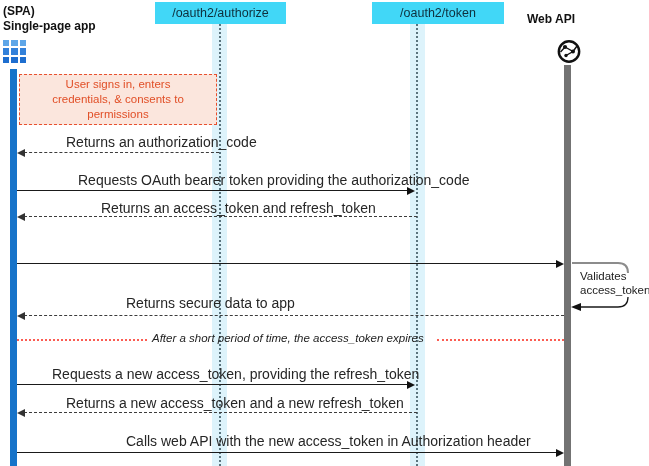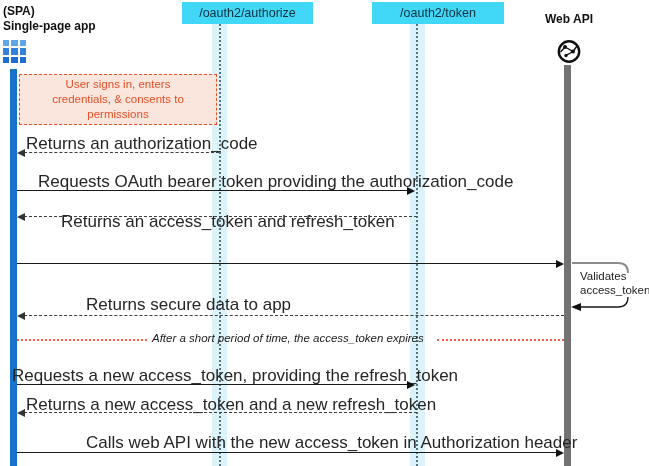"/oauth2/authorize" div.endpoint { margin-left: 27px -> none }
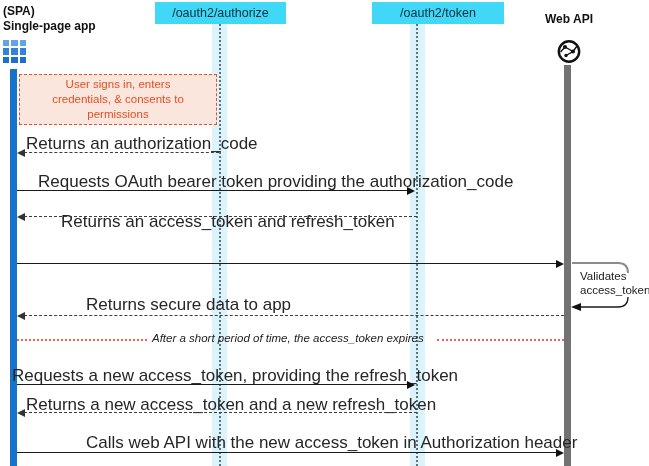"Web API" div.actor-title { text-align: center -> left }
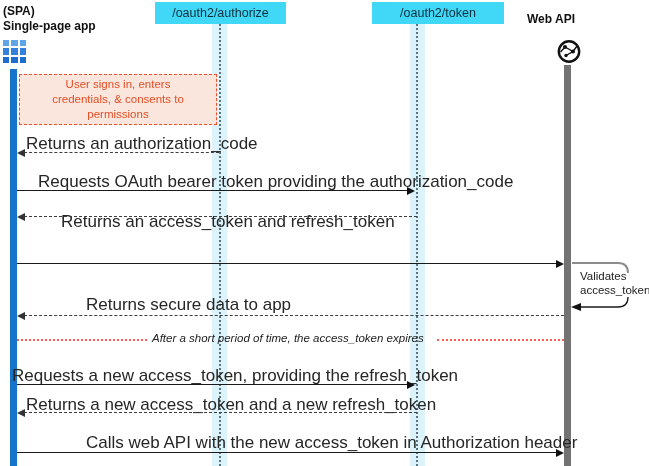"Returns an authorization_code" .mlabel { font-size: 17px -> 14px; margin-left: none -> 40px }
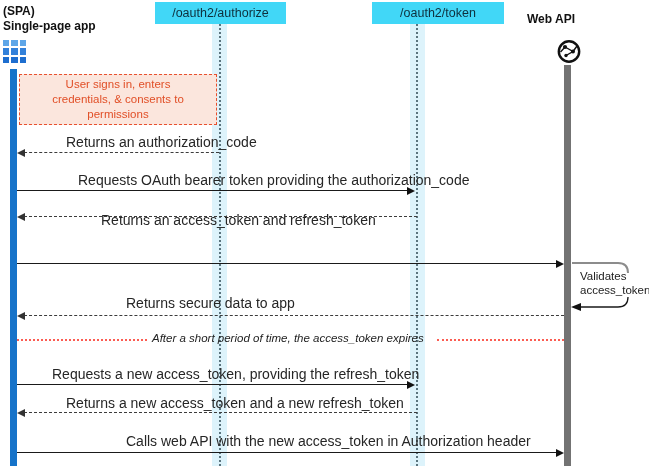"Returns an access_token and" div.mlabel { top: 212px -> 200px }
